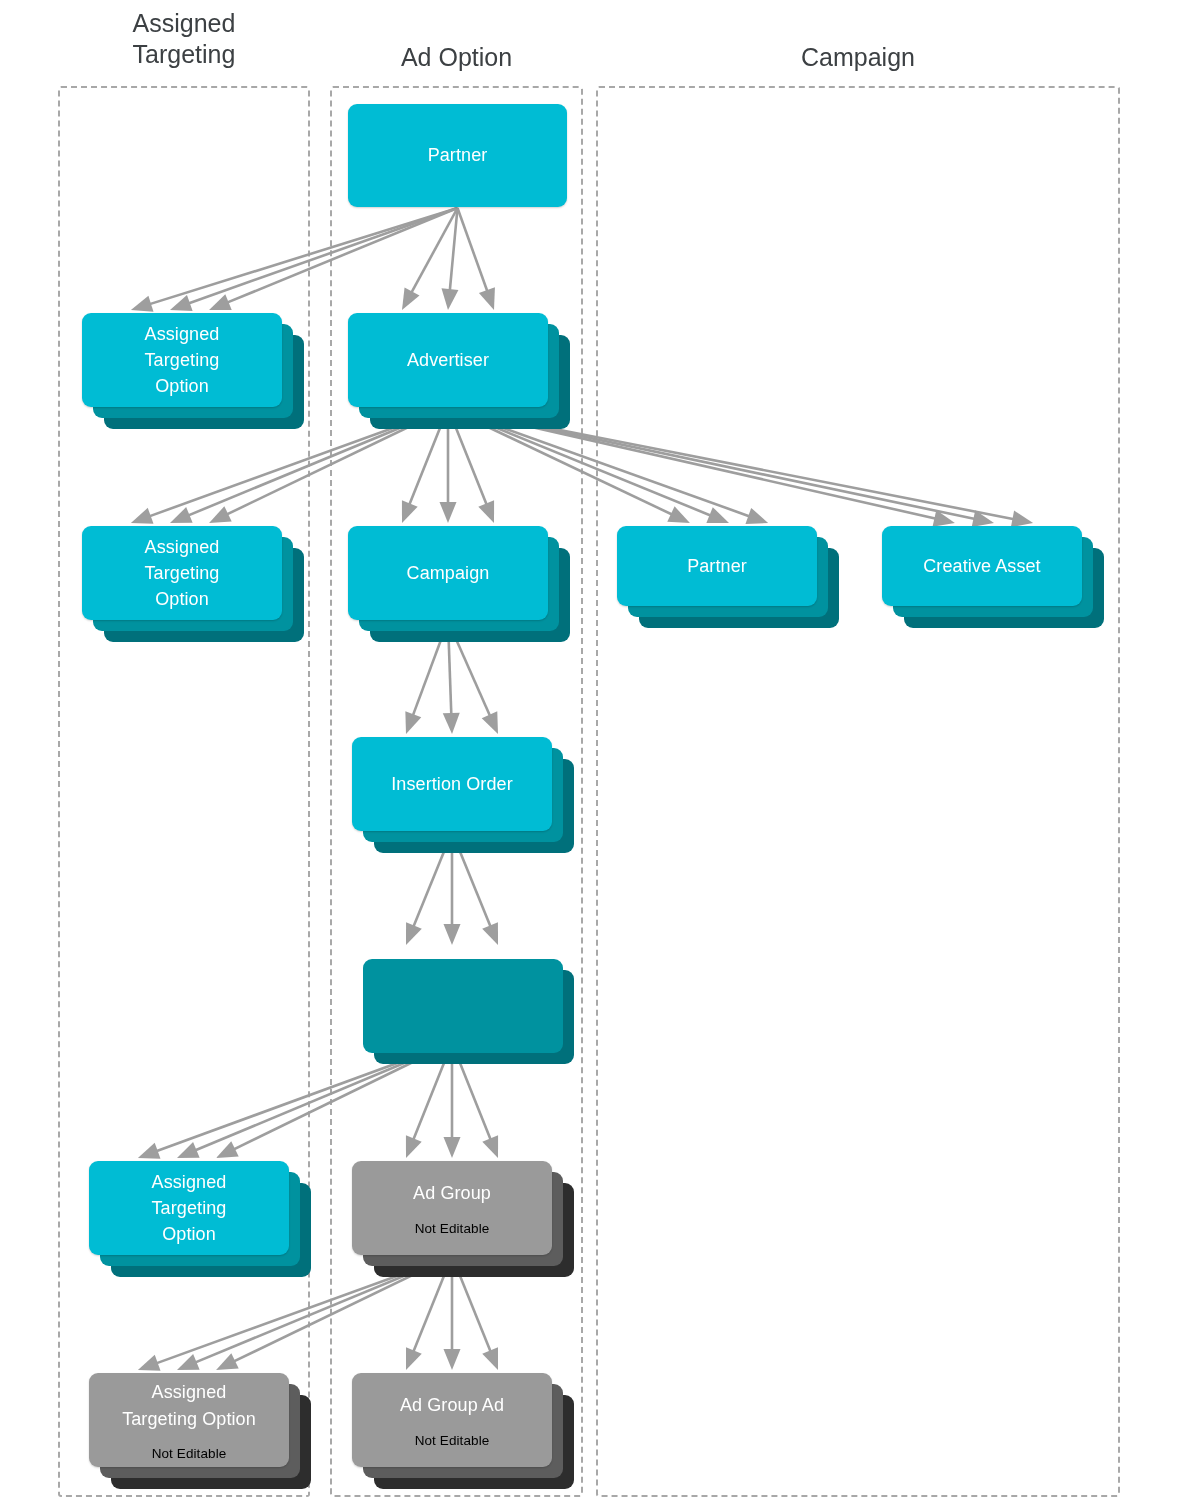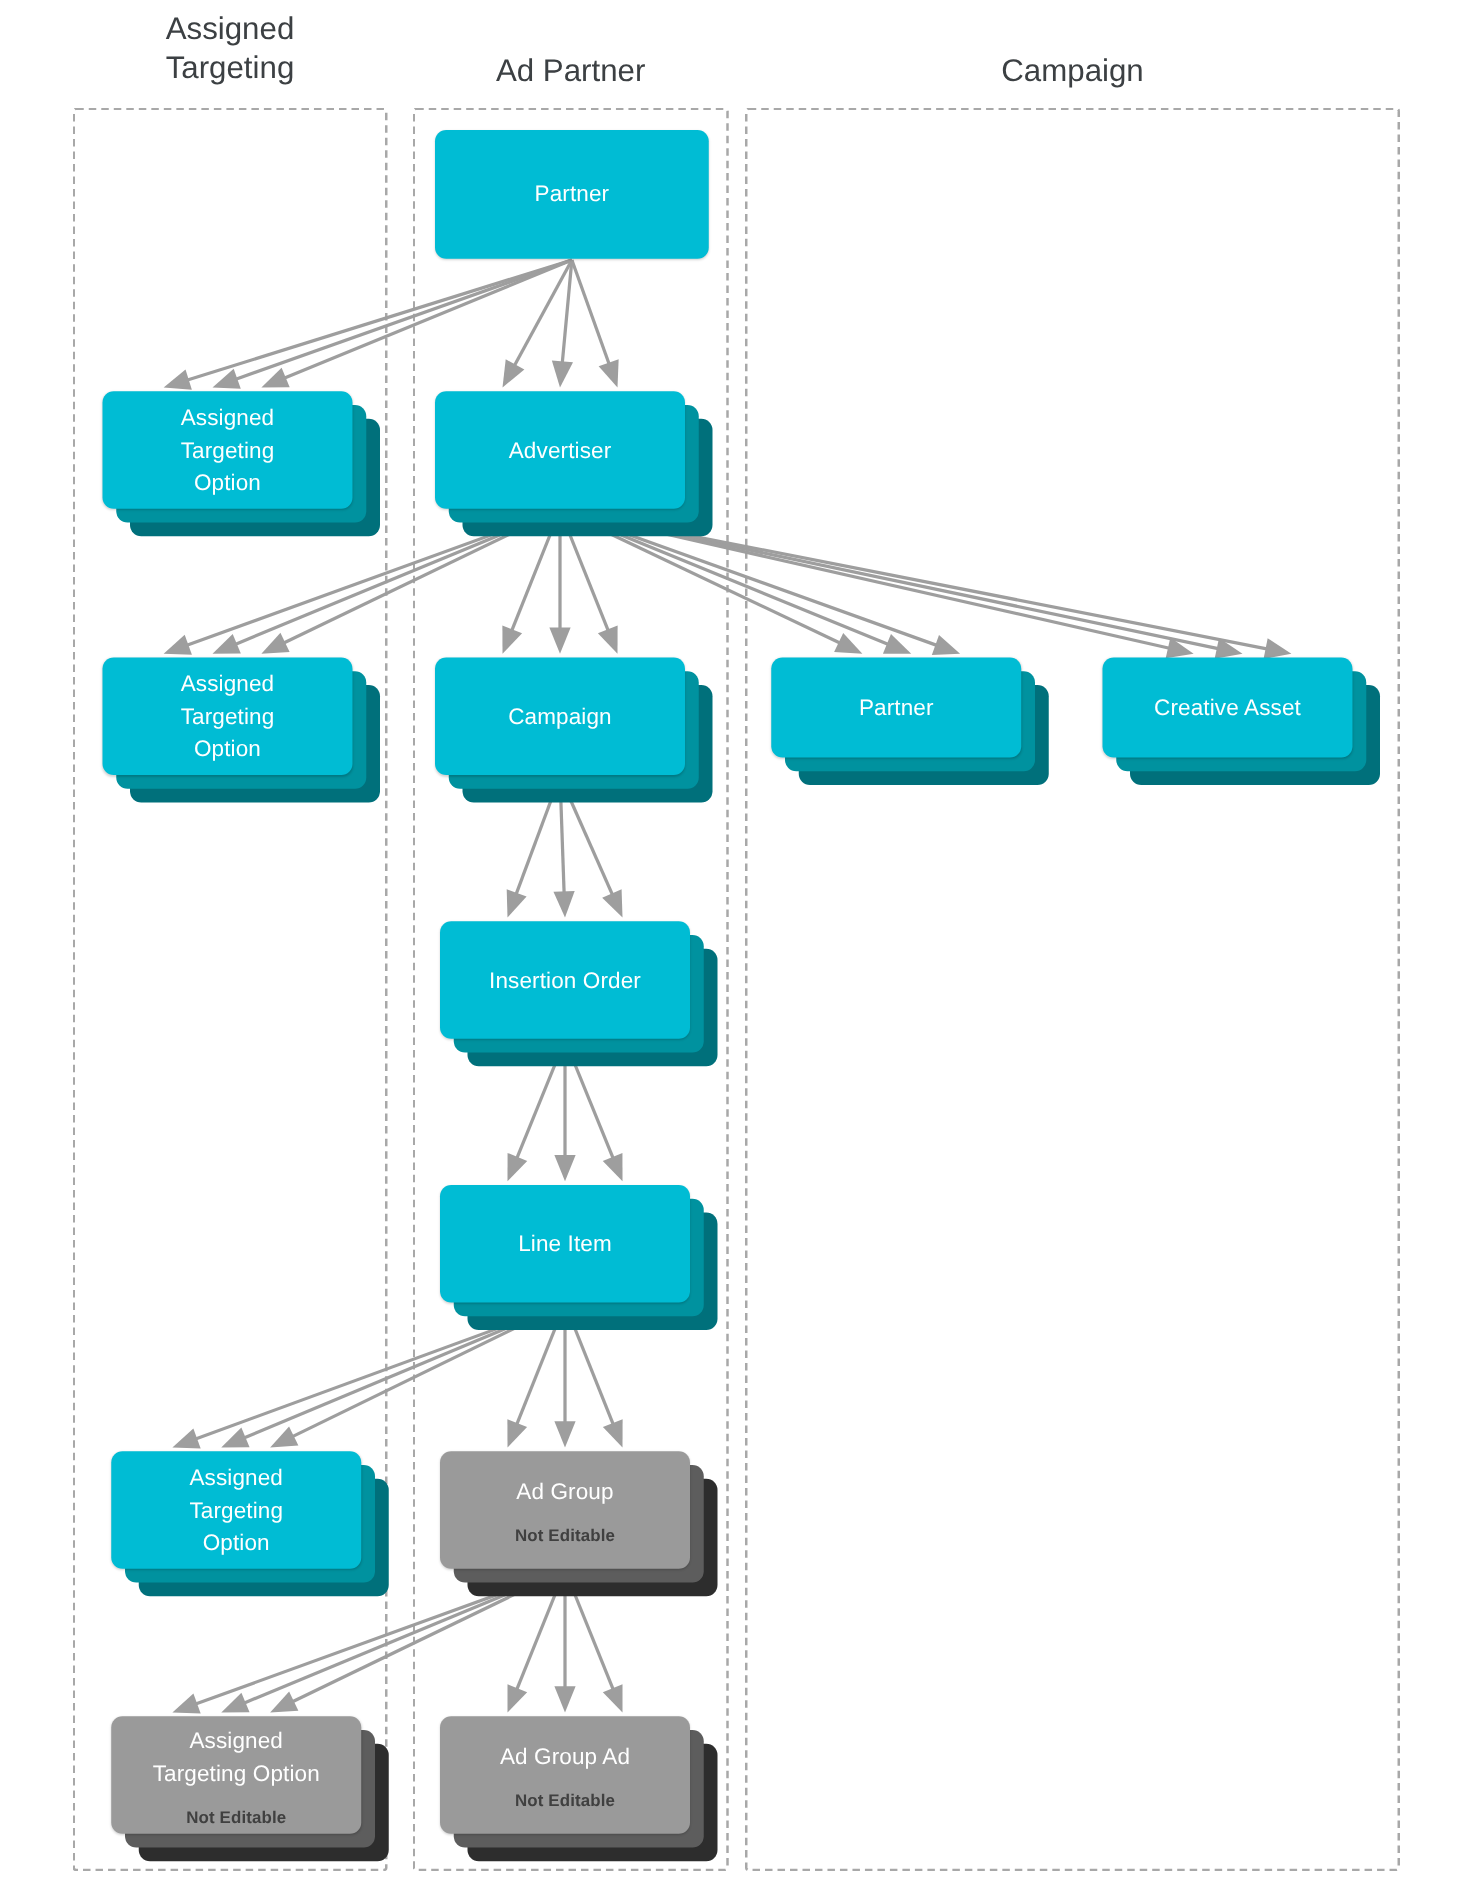"Ad Partner" div.col-title { text: Partner -> Option }
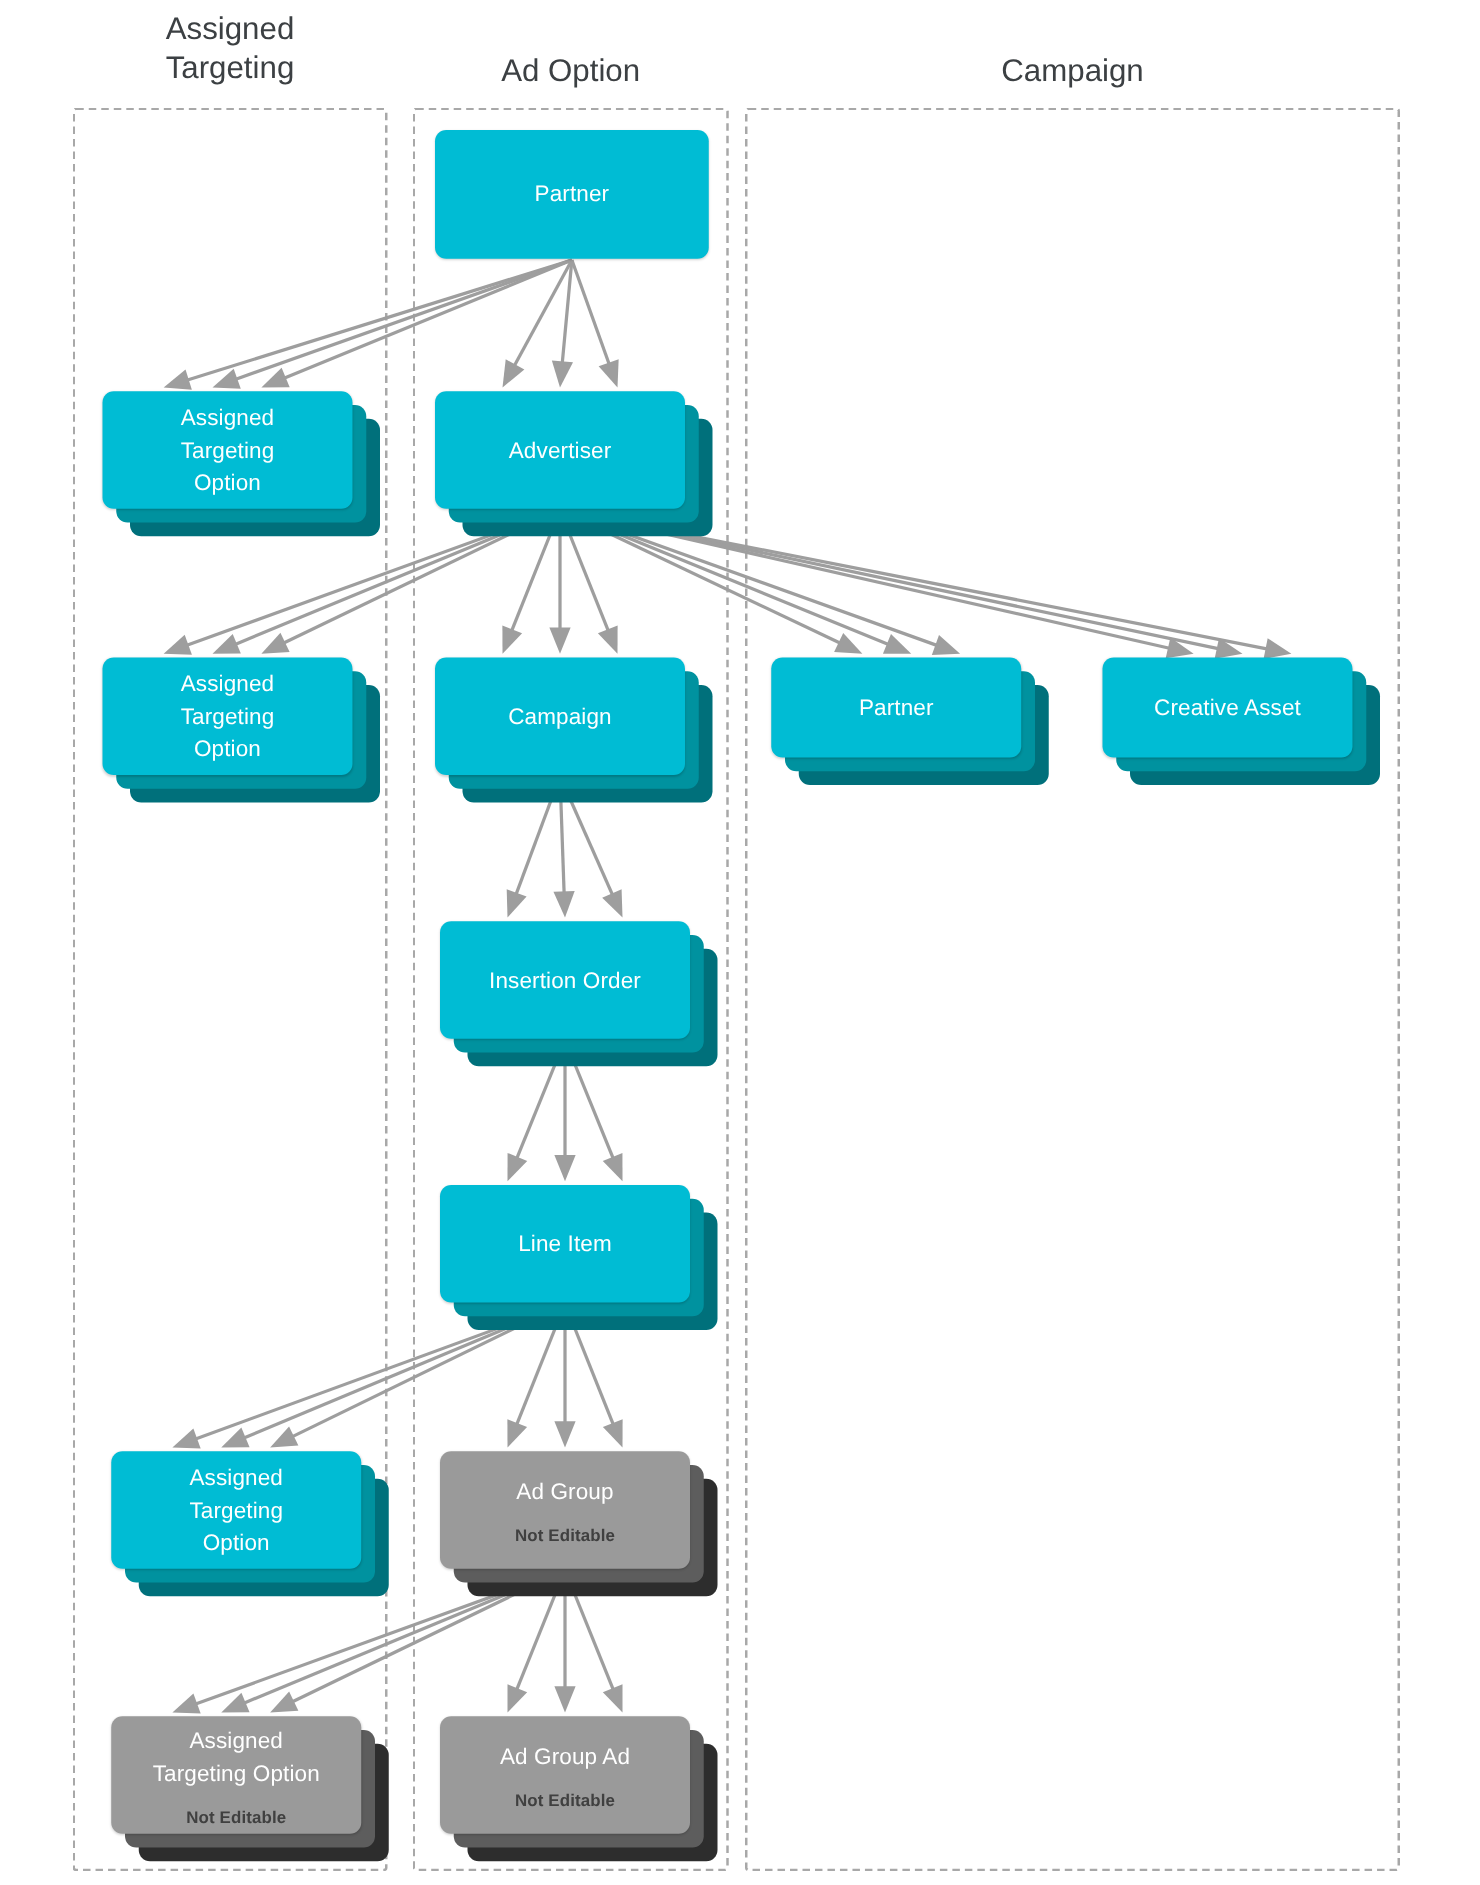"Line Item" div.face { html: <div> <div>Line Item</div> </div> -> none }
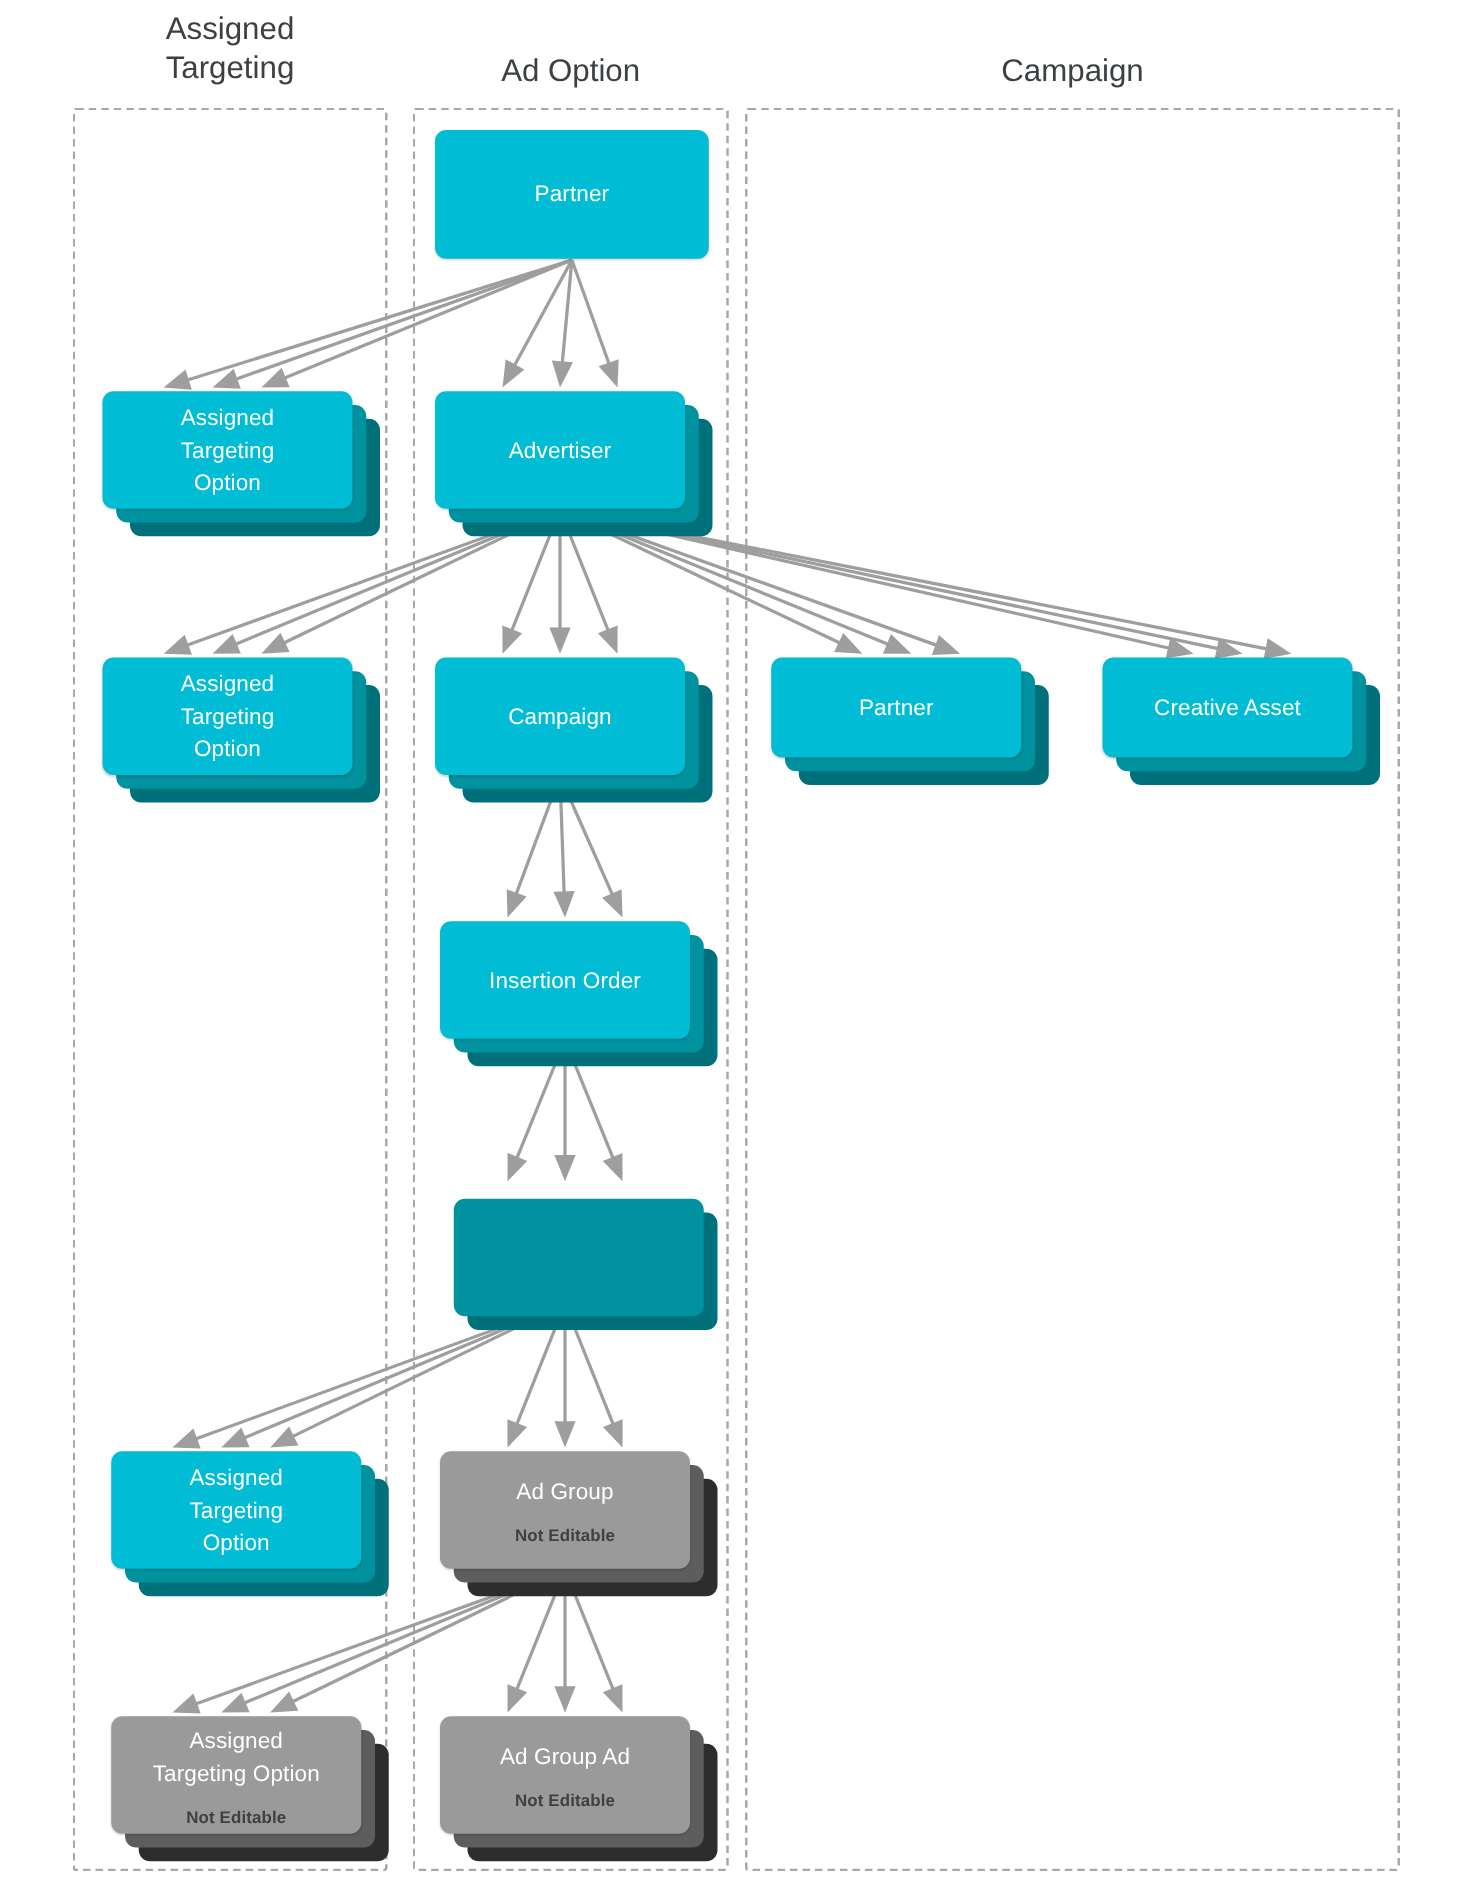"Not Editable" .card .subtitle { color: #404040 -> #000000; font-weight: bold -> normal }
